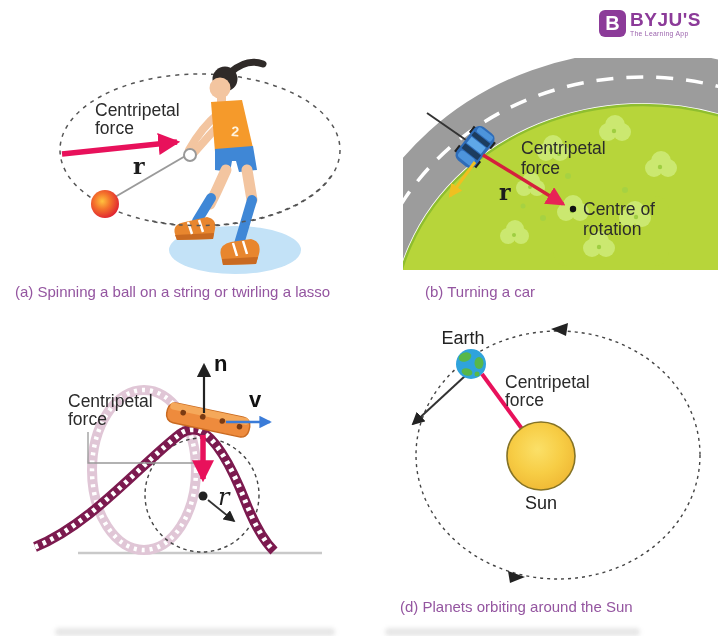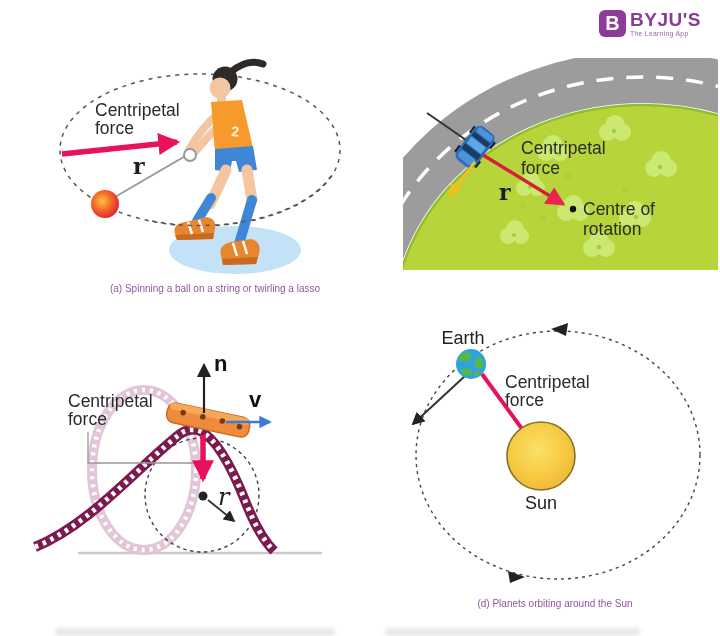"(a) Spinning a ball on" .caption { font-size: 10px -> 15px; text-align: center -> left }
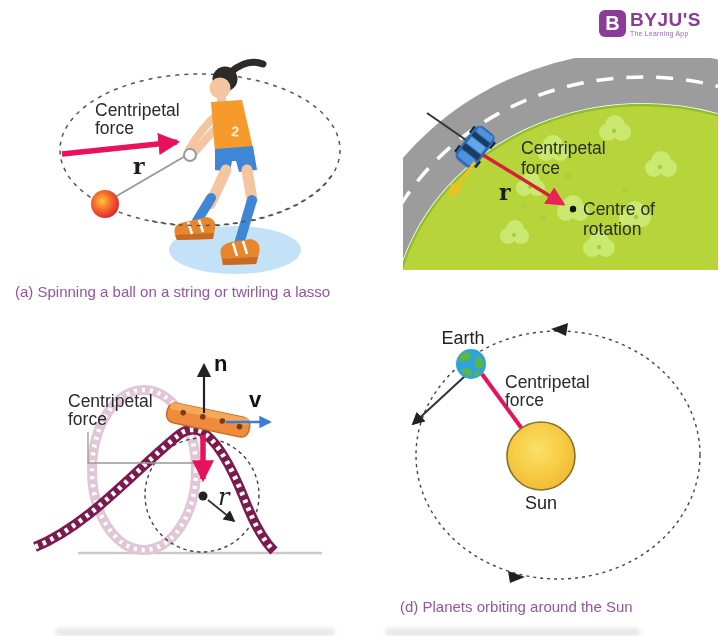"(b) Turning a car" div.caption { html: none -> <div>(b) Turning a car</div> }
